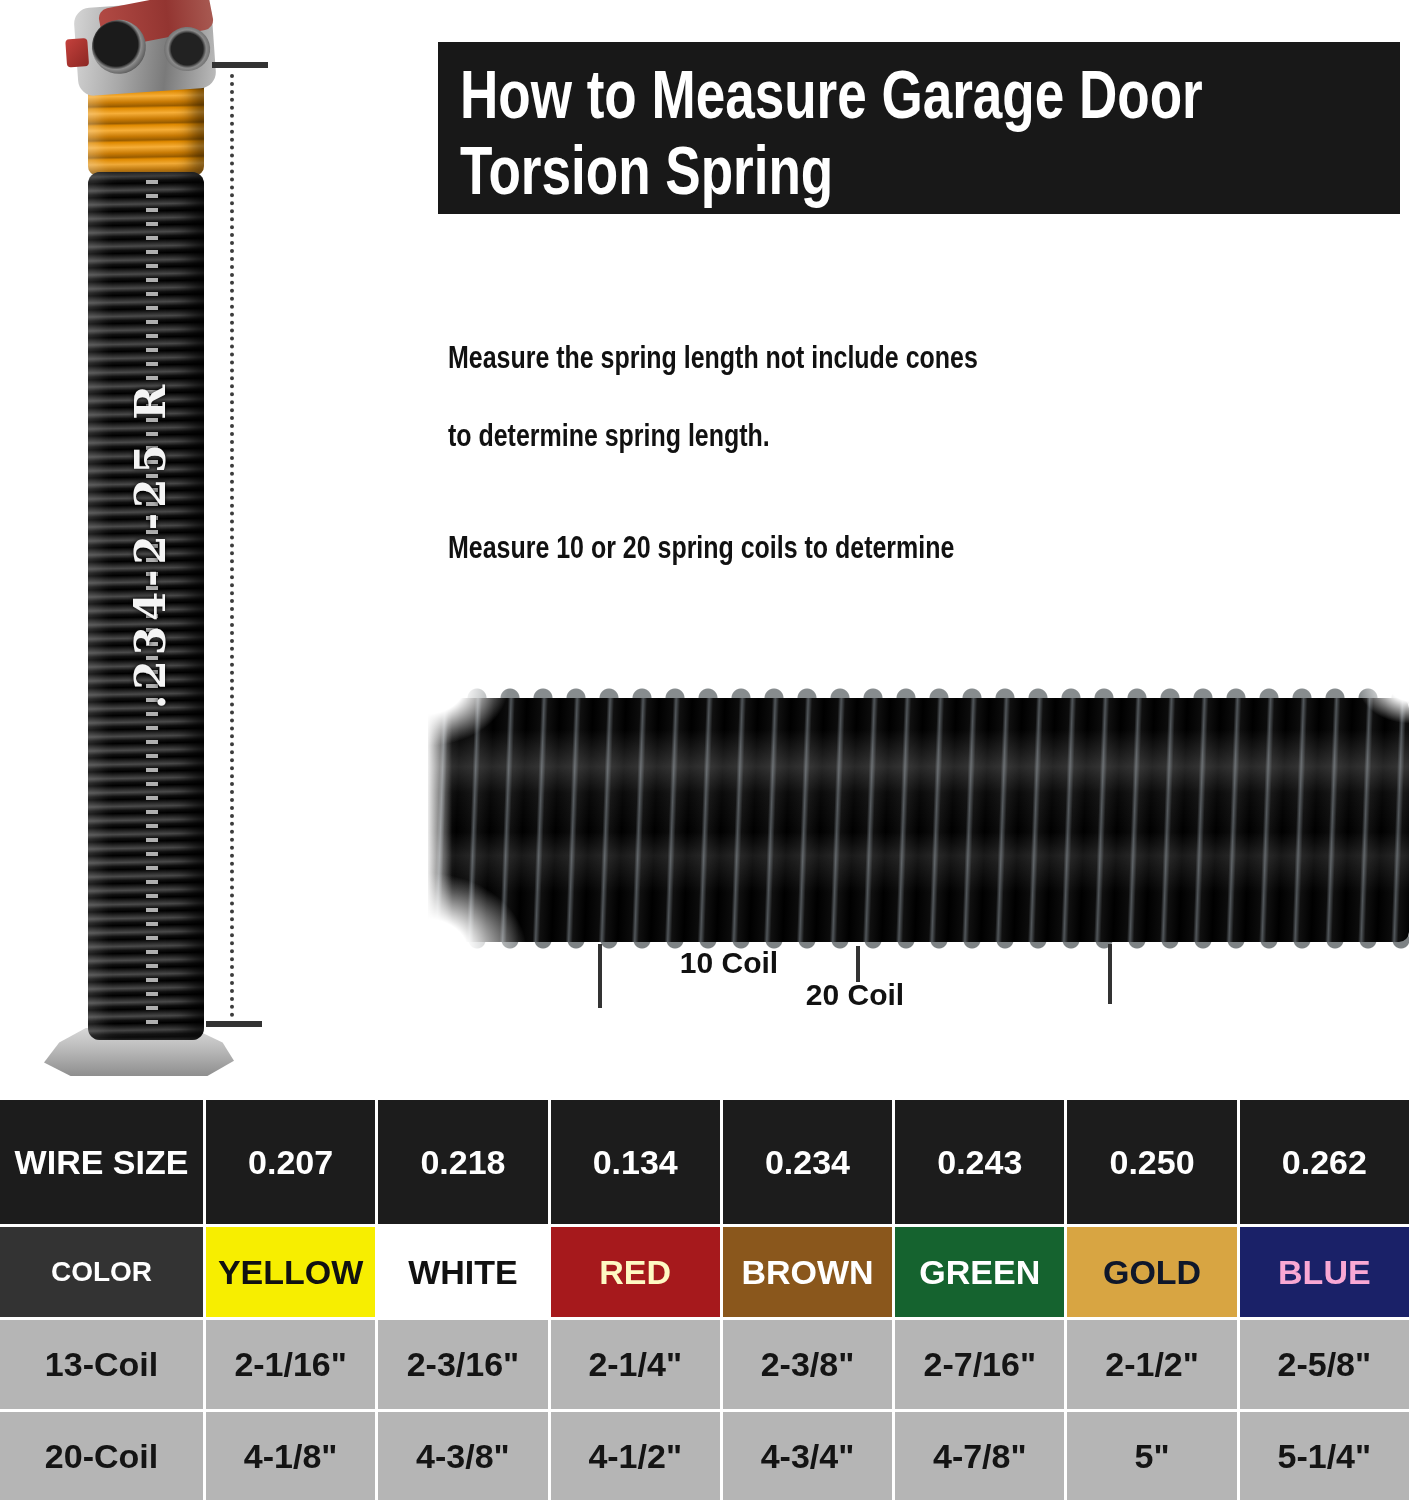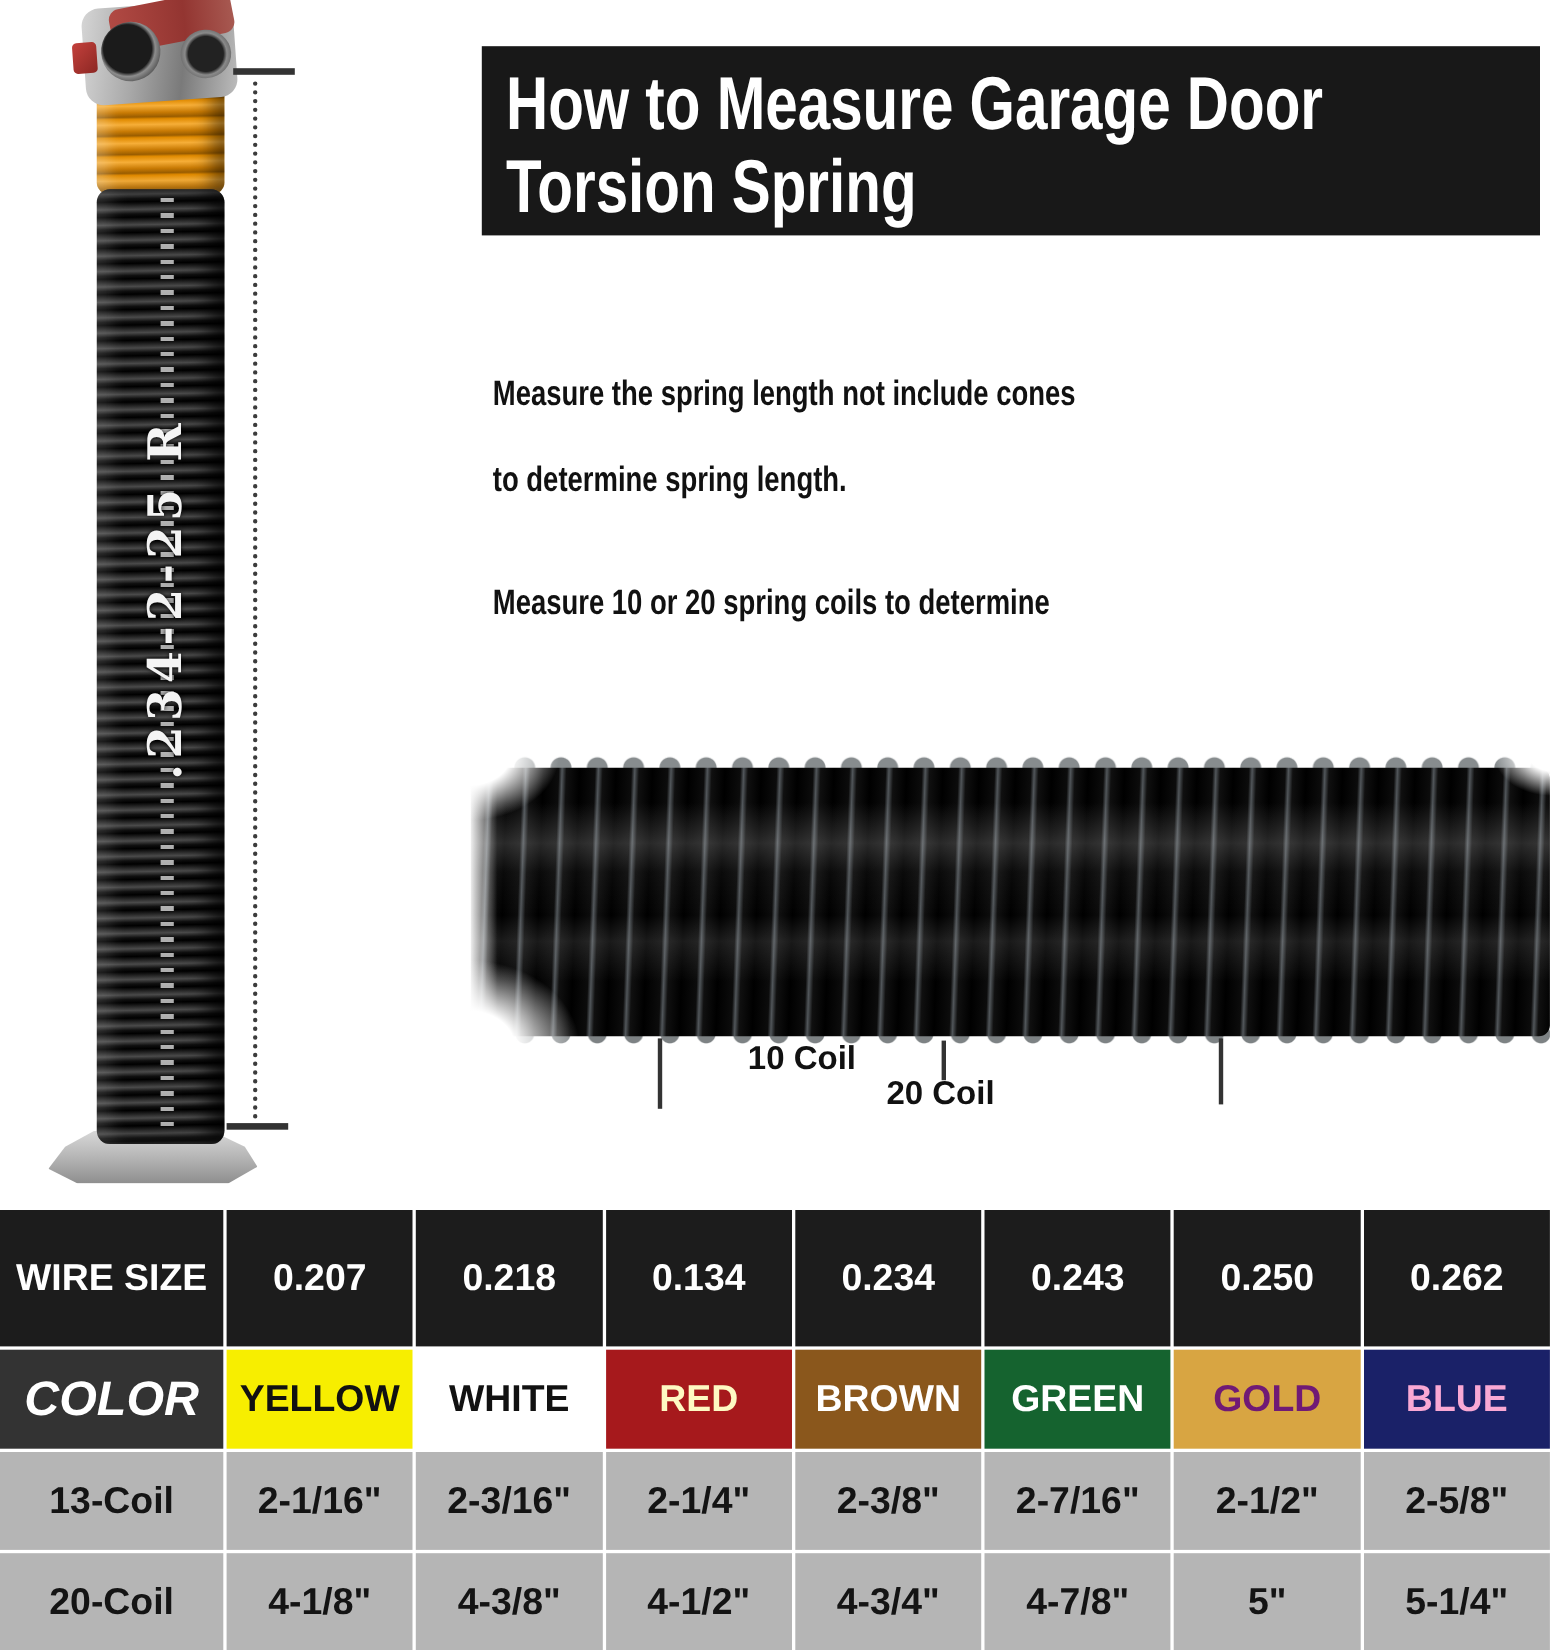"COLOR" .cell.collabel { font-size: 44px -> 28px; font-style: italic -> none }
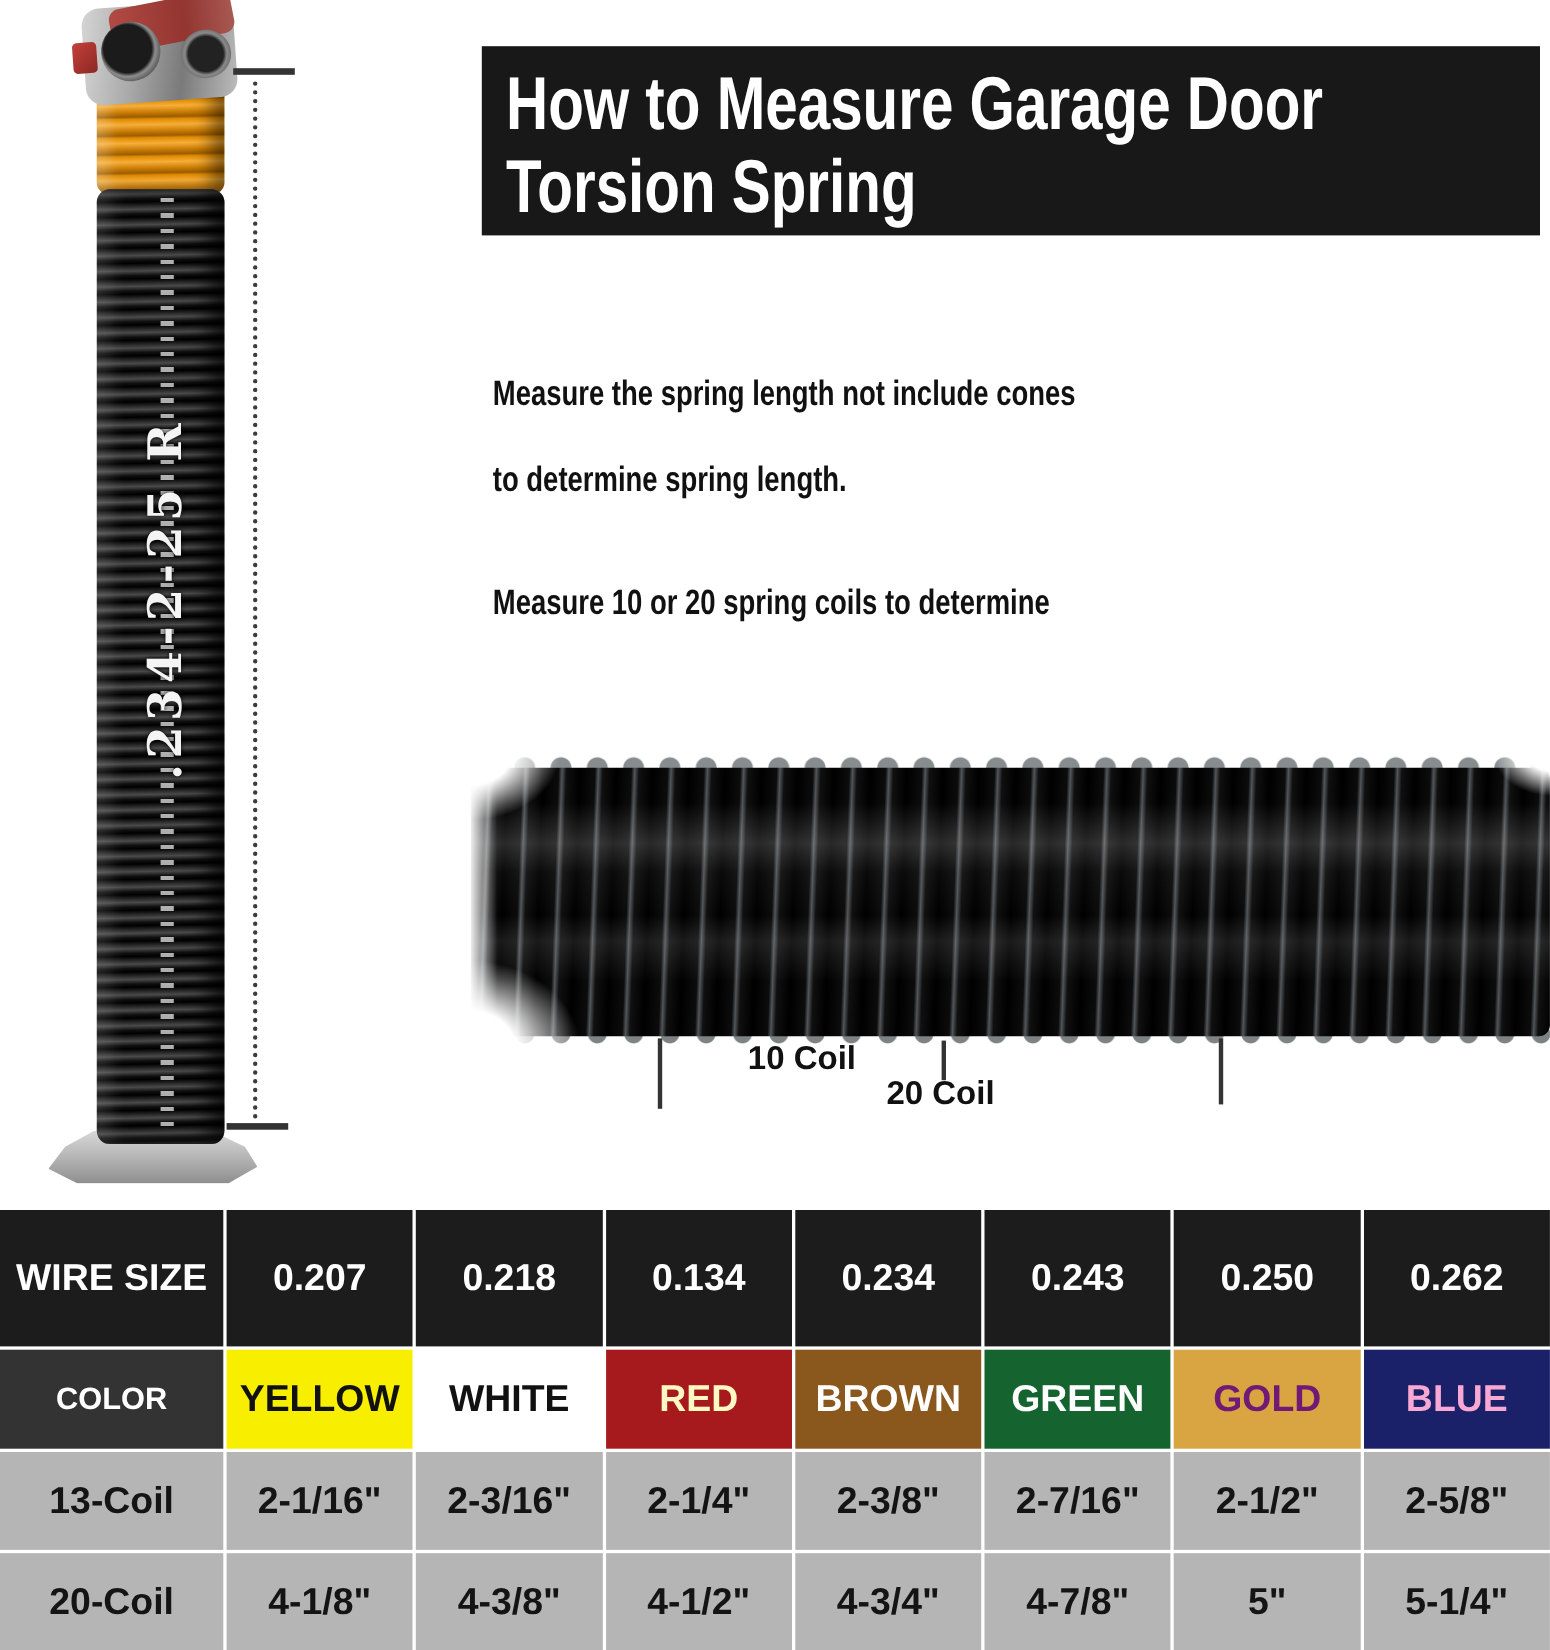"GOLD" .cell.c-gold { color: #701a75 -> #0f172a }
